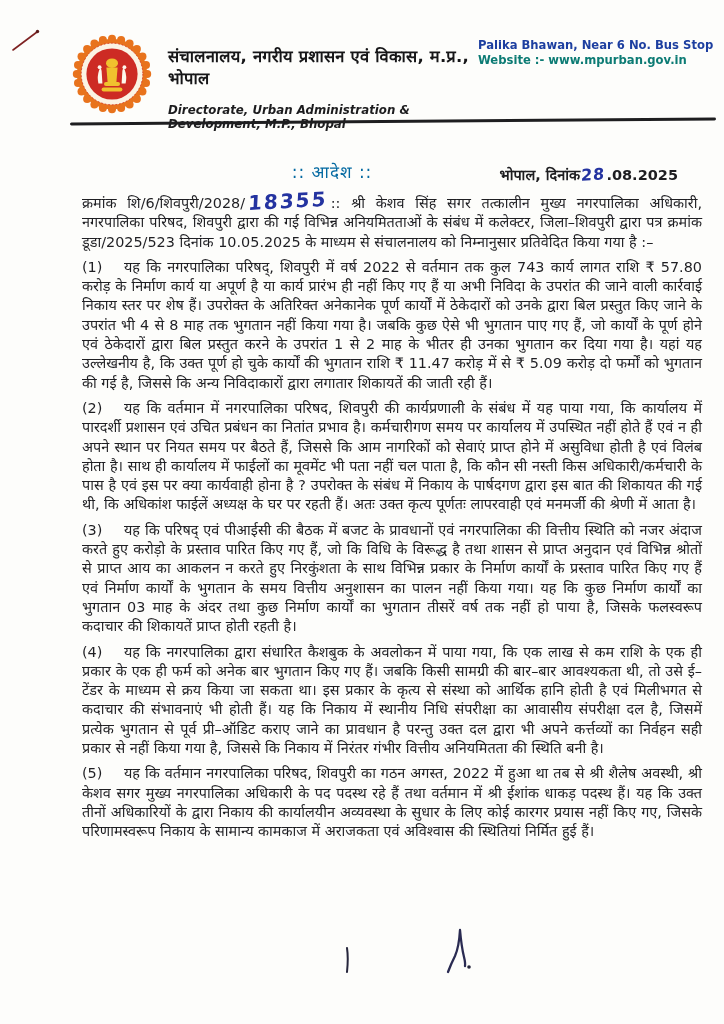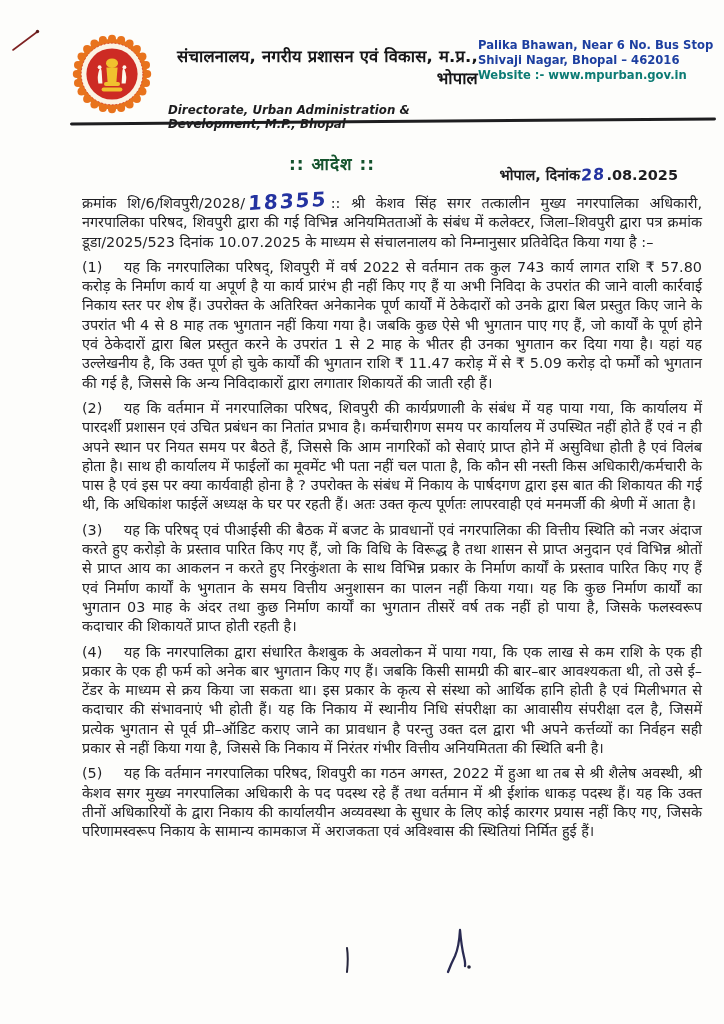"संचालनालय, नगरीय प्रशासन एवं विकास," .org-hi { text-align: right -> none }
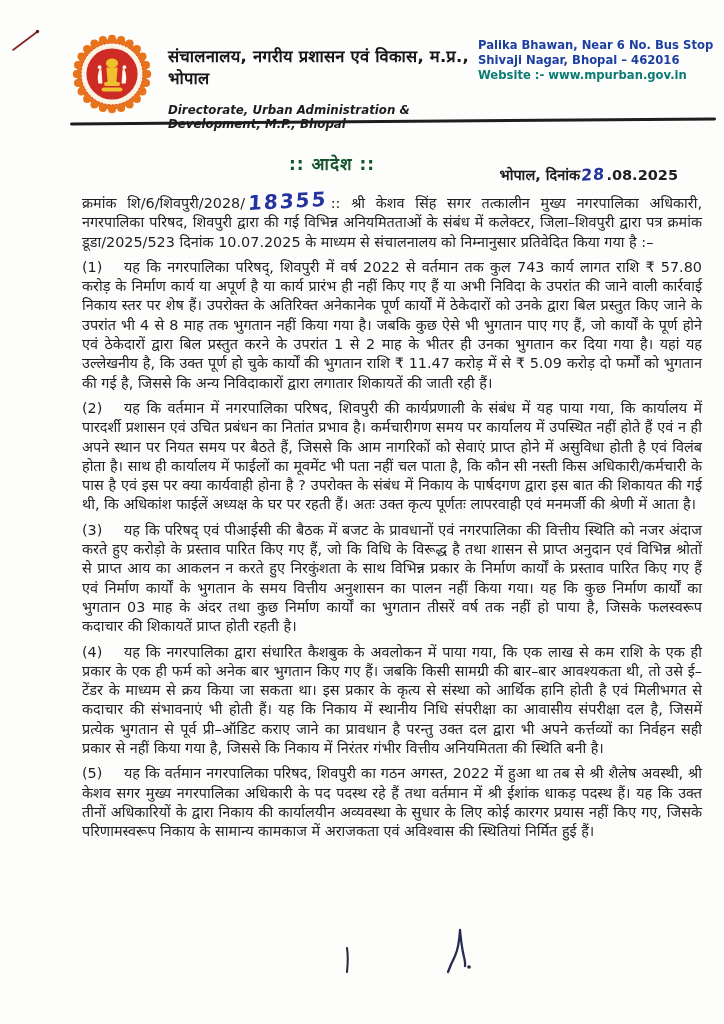"Shivaji Nagar, Bhopal – 462016" div.c-line { html: <div>Shivaji Nagar, Bhopal – 462016</div> -> none }
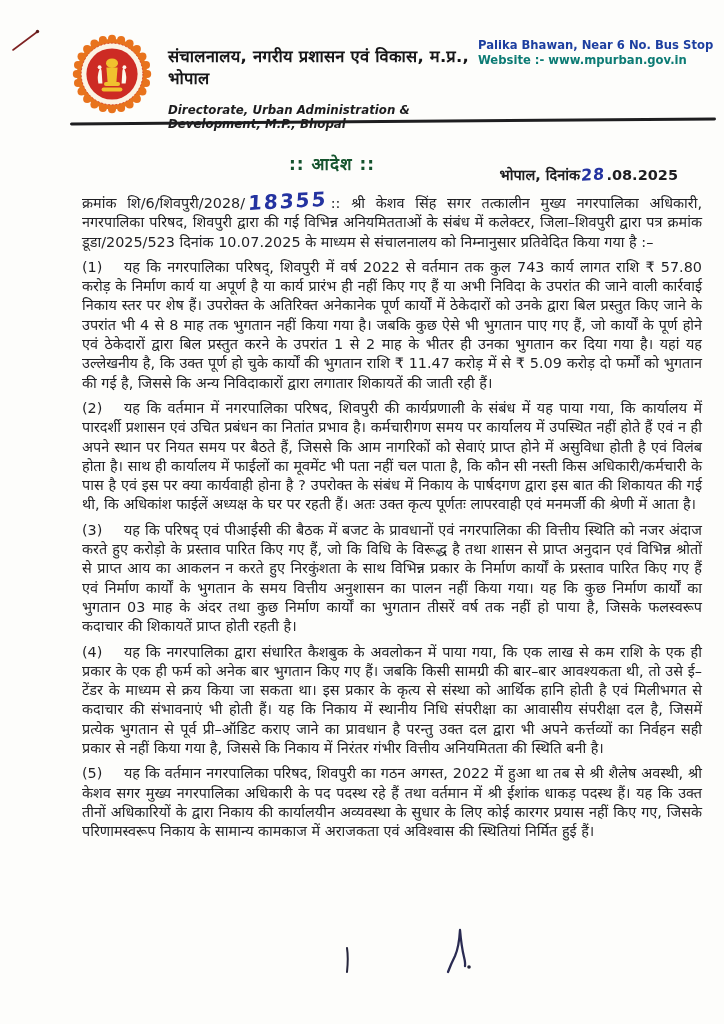":: आदेश ::" .doc-title { color: #14532d -> #0369a1; font-weight: bold -> normal; top: 152px -> 160px }
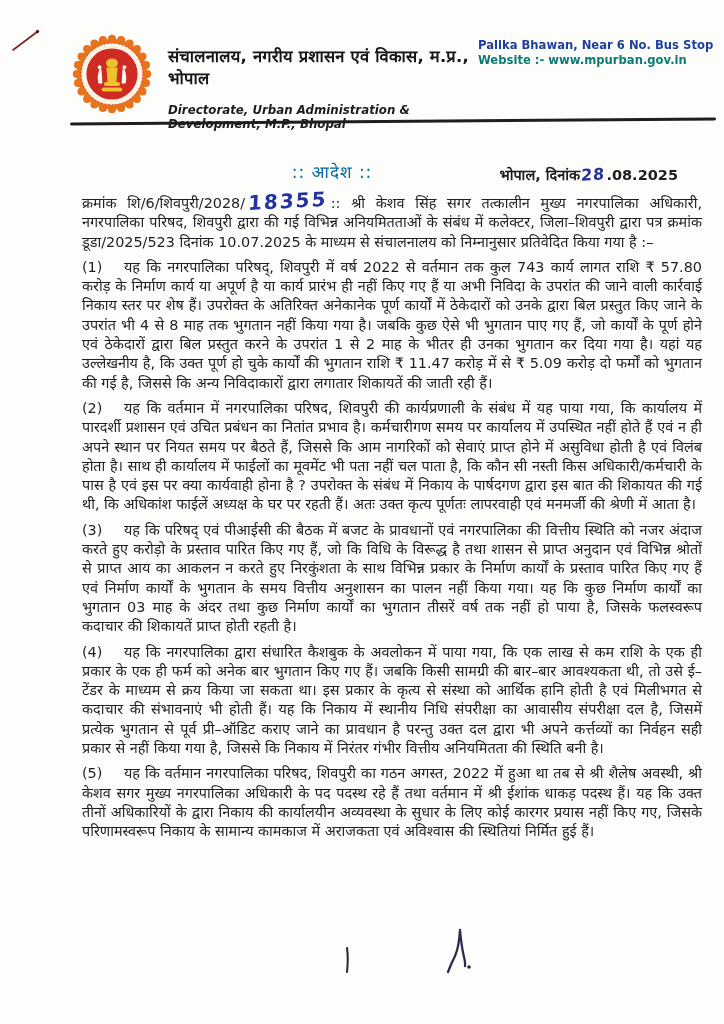":: श्री केशव सिंह सगर" span { text: 10.07.2025 -> 10.05.2025 }
